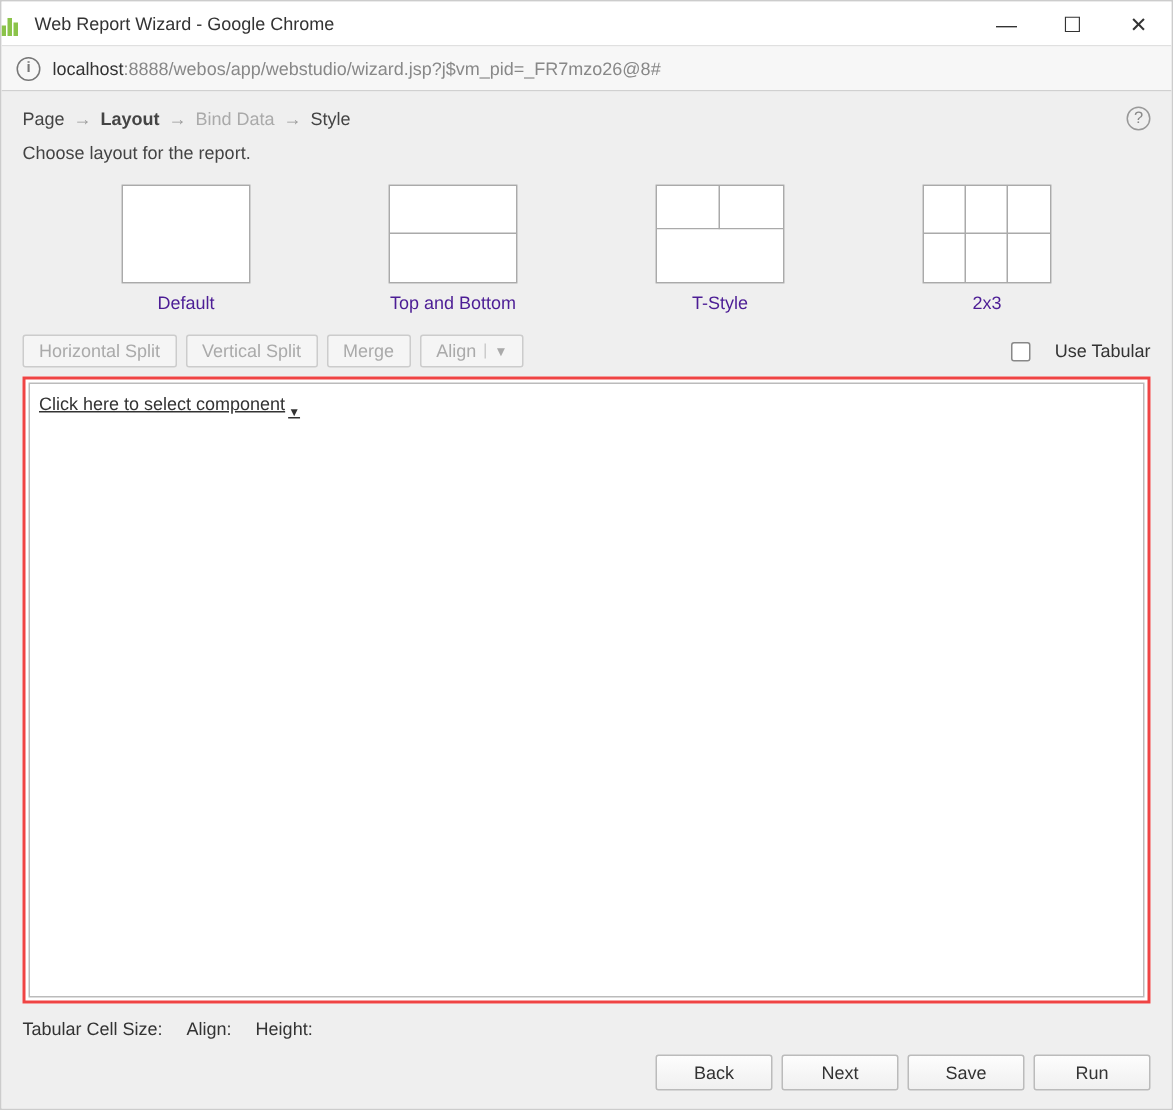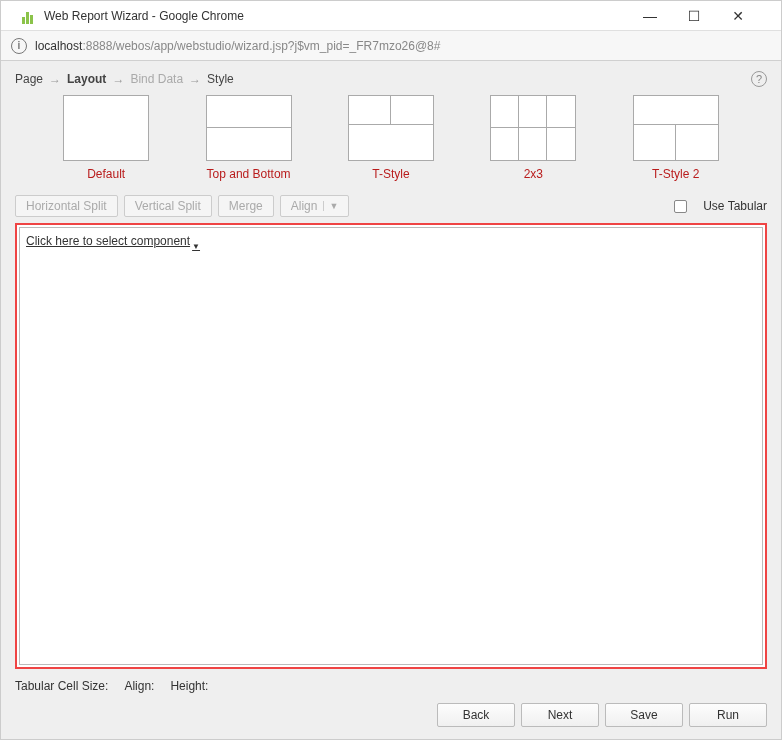"Web Report Wizard - Google" .titlebar { padding: 0 21px -> 0 0 }
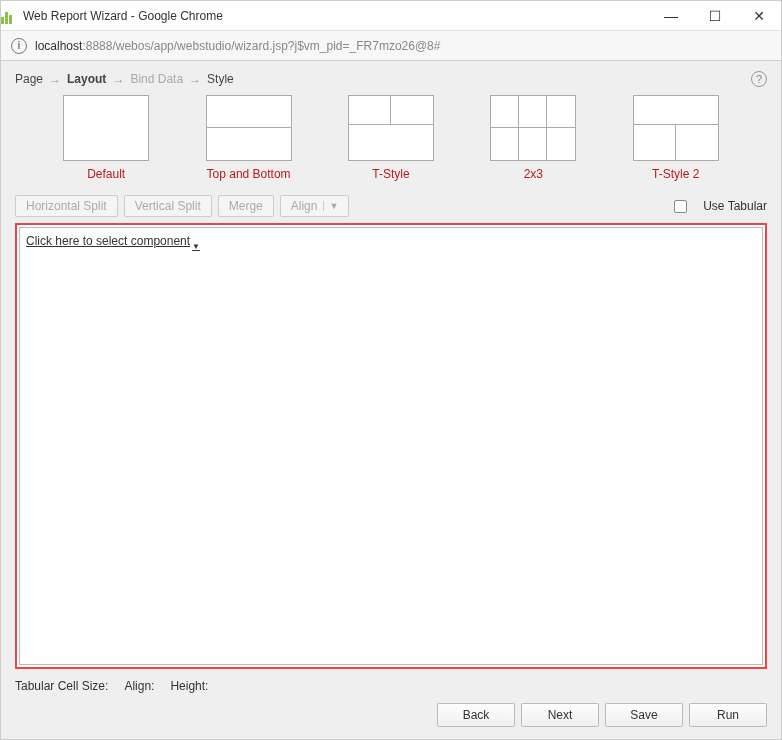"Choose layout for the report." div.subtitle { html: none -> <div>Choose layout for the report.</div> }
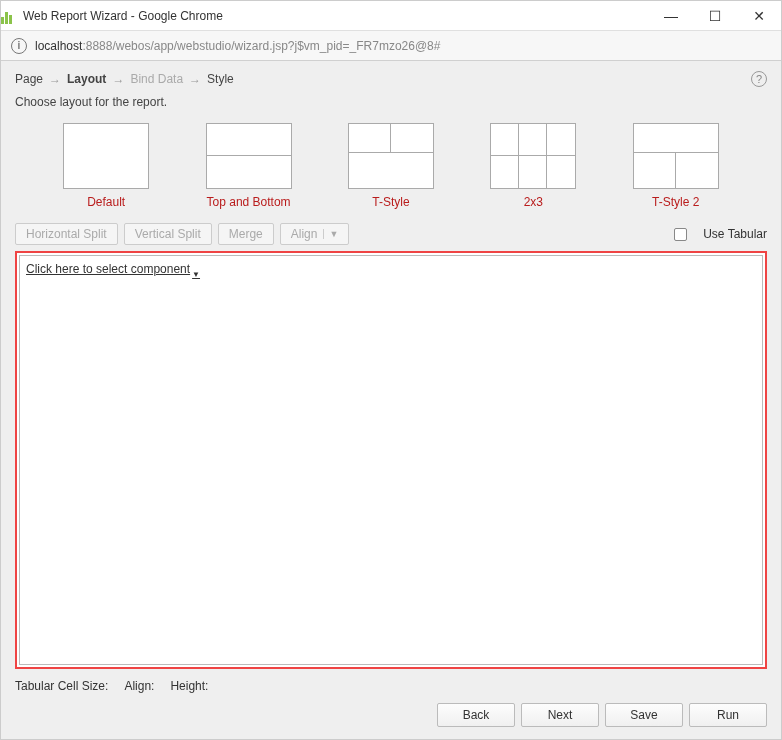"Default" .layout-label { color: #b91c1c -> #4c1d95 }
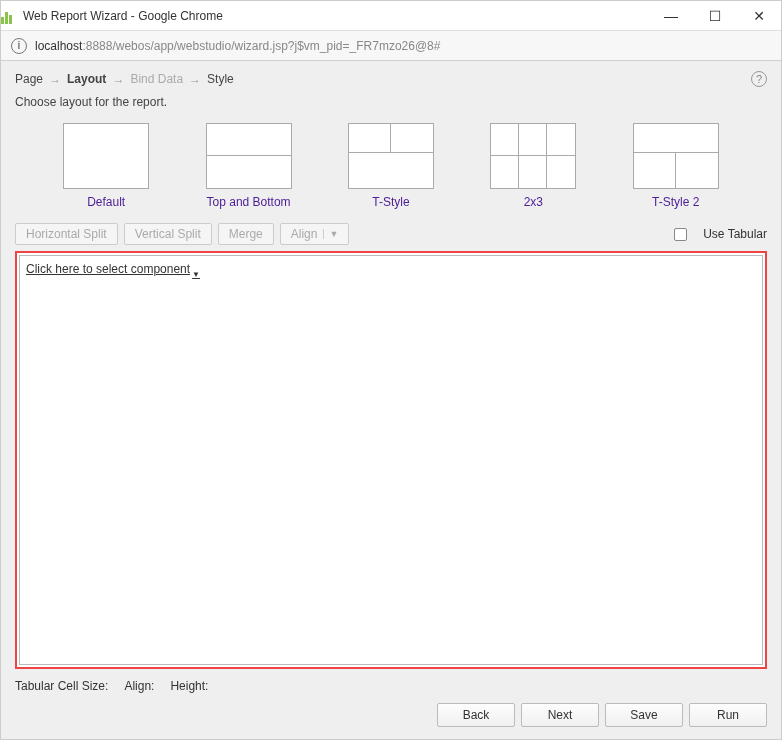"T-Style 2" div.layout-opt { html: <div> <div> <div></div> <div></div> <div></div> </div> <span>T-Style 2</span> </div> -> none }
